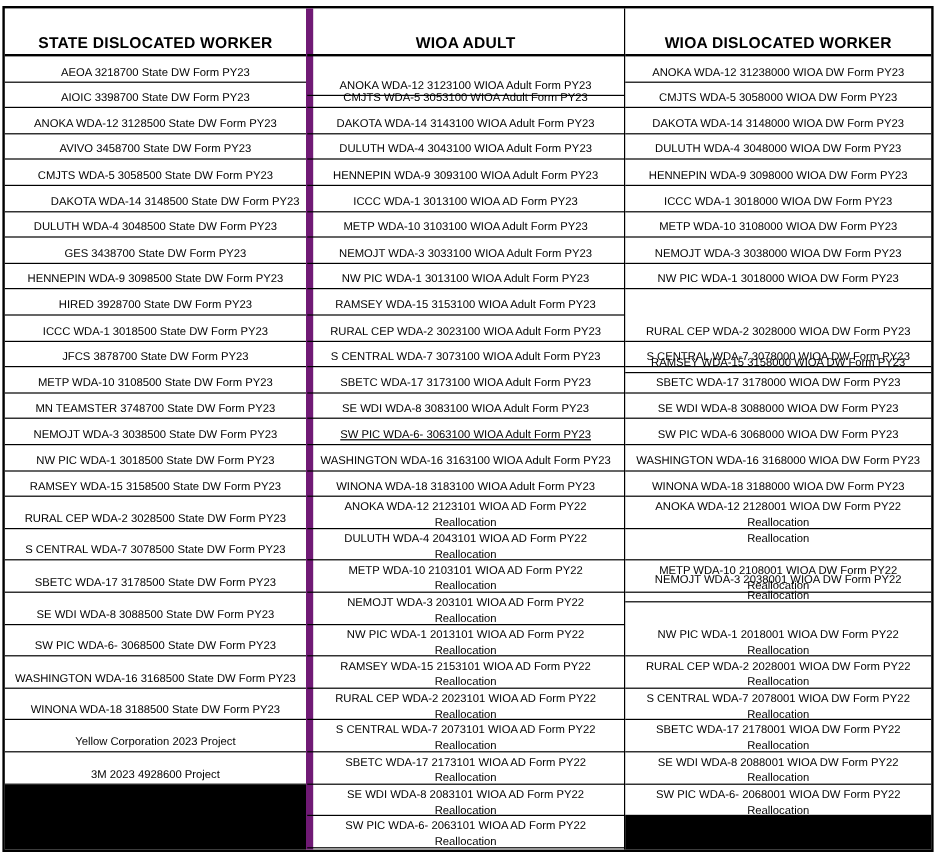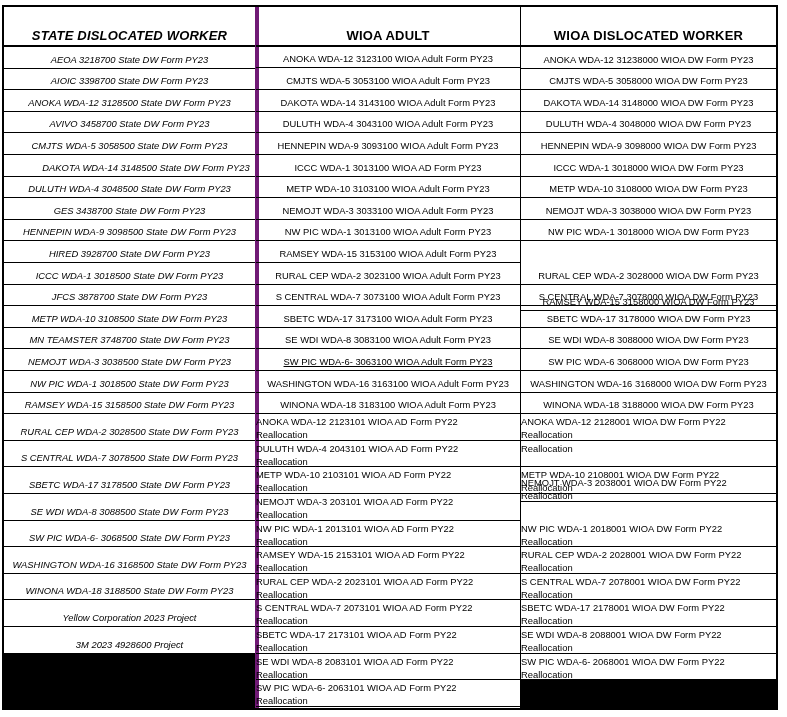"STATE DISLOCATED WORKER" .col.c0 { border-right: 4px solid #701a75 -> 6px solid #701a75; font-style: italic -> none }
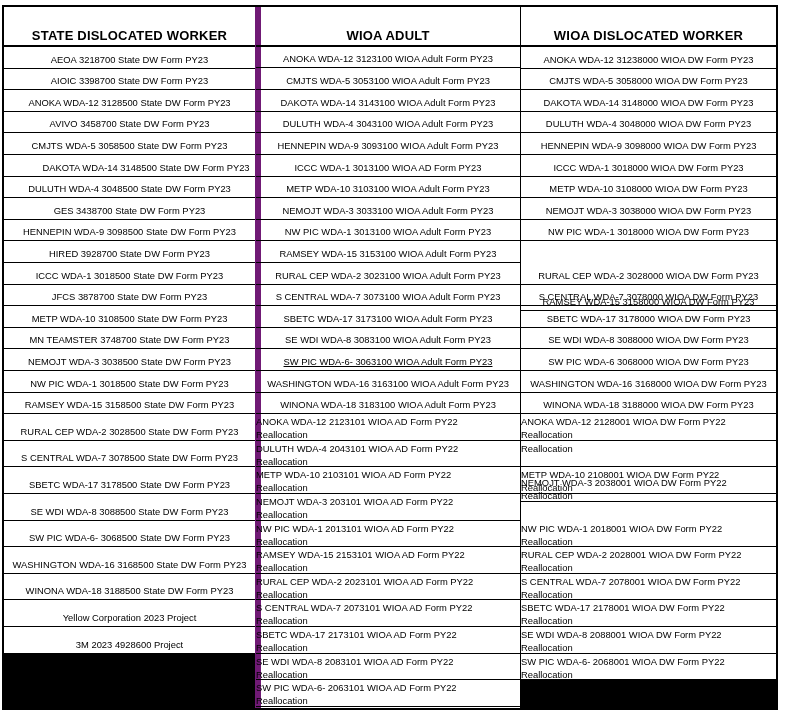"ANOKA WDA-12 3123100 WIOA Adult" div.cell { height: 21px -> 33px }
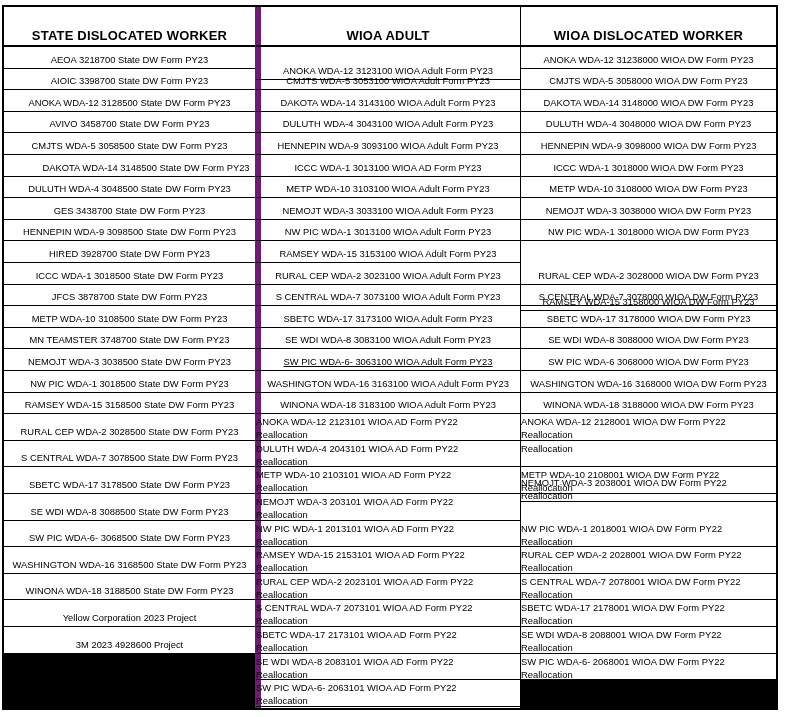"ANOKA WDA-12 2123101 WIOA AD" .cell.two { align-items: flex-start -> center }
